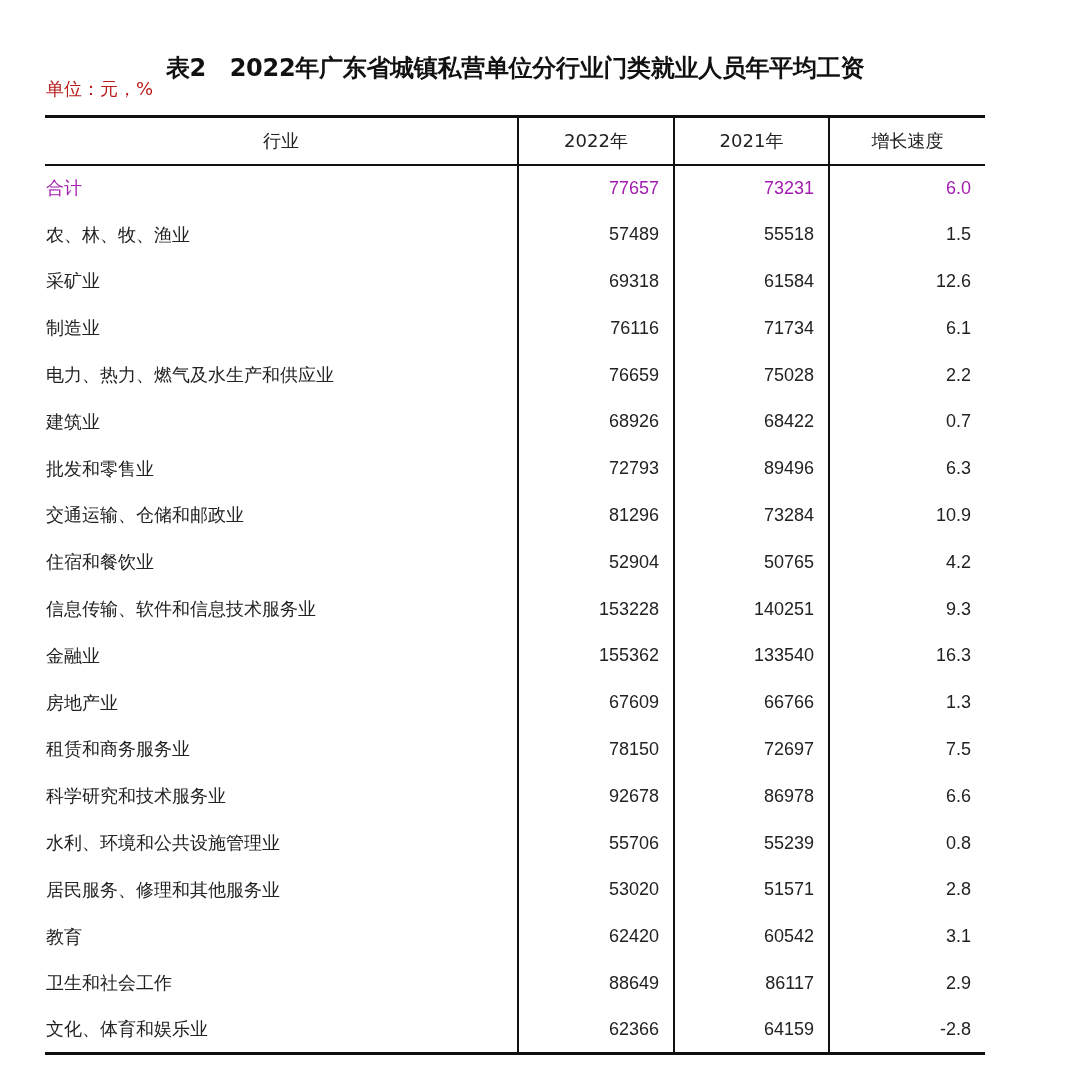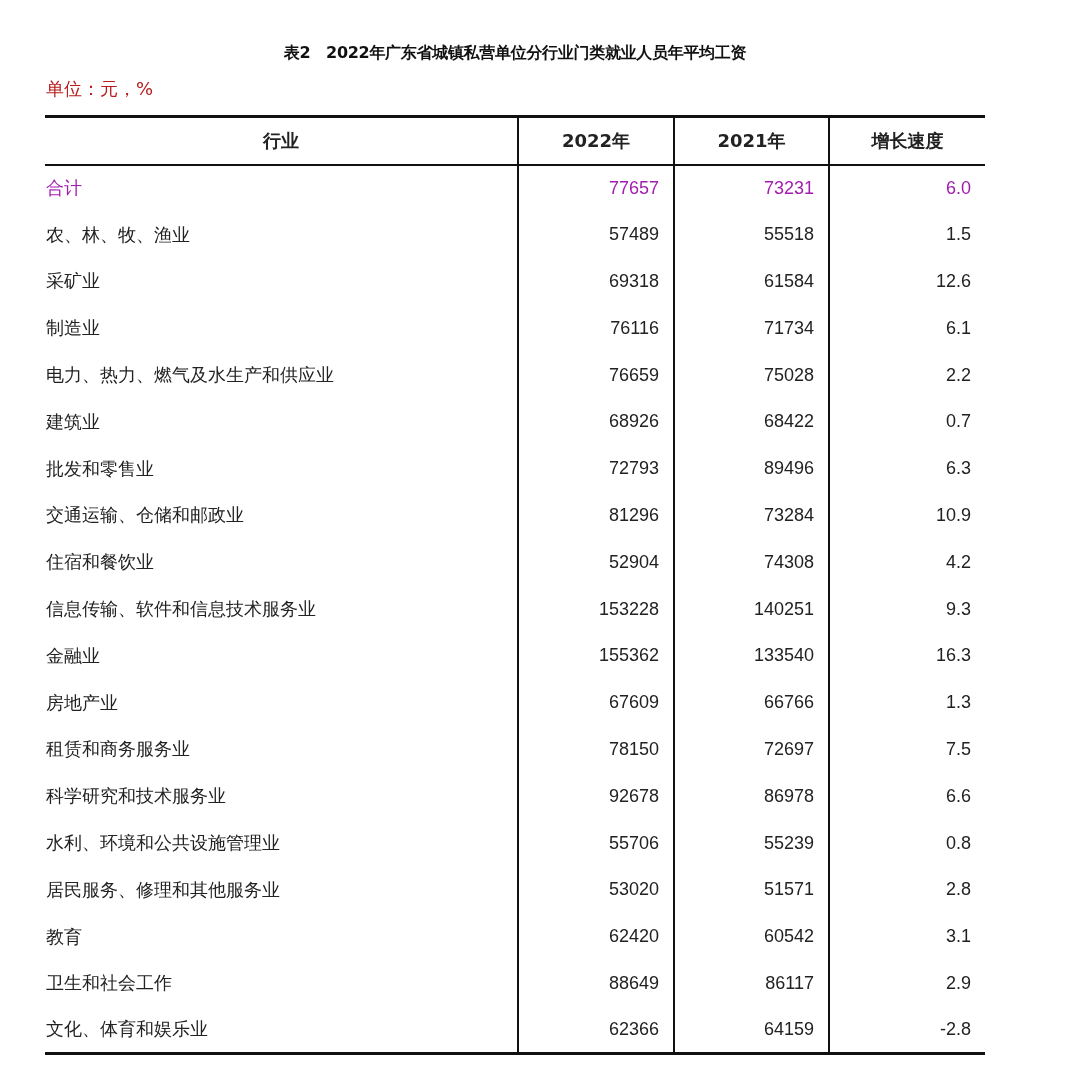"表2 2022年广东省城镇私营单位分行业门类就业人员年平均工资" .title { font-size: 16px -> 24px; top: 43px -> 52px }
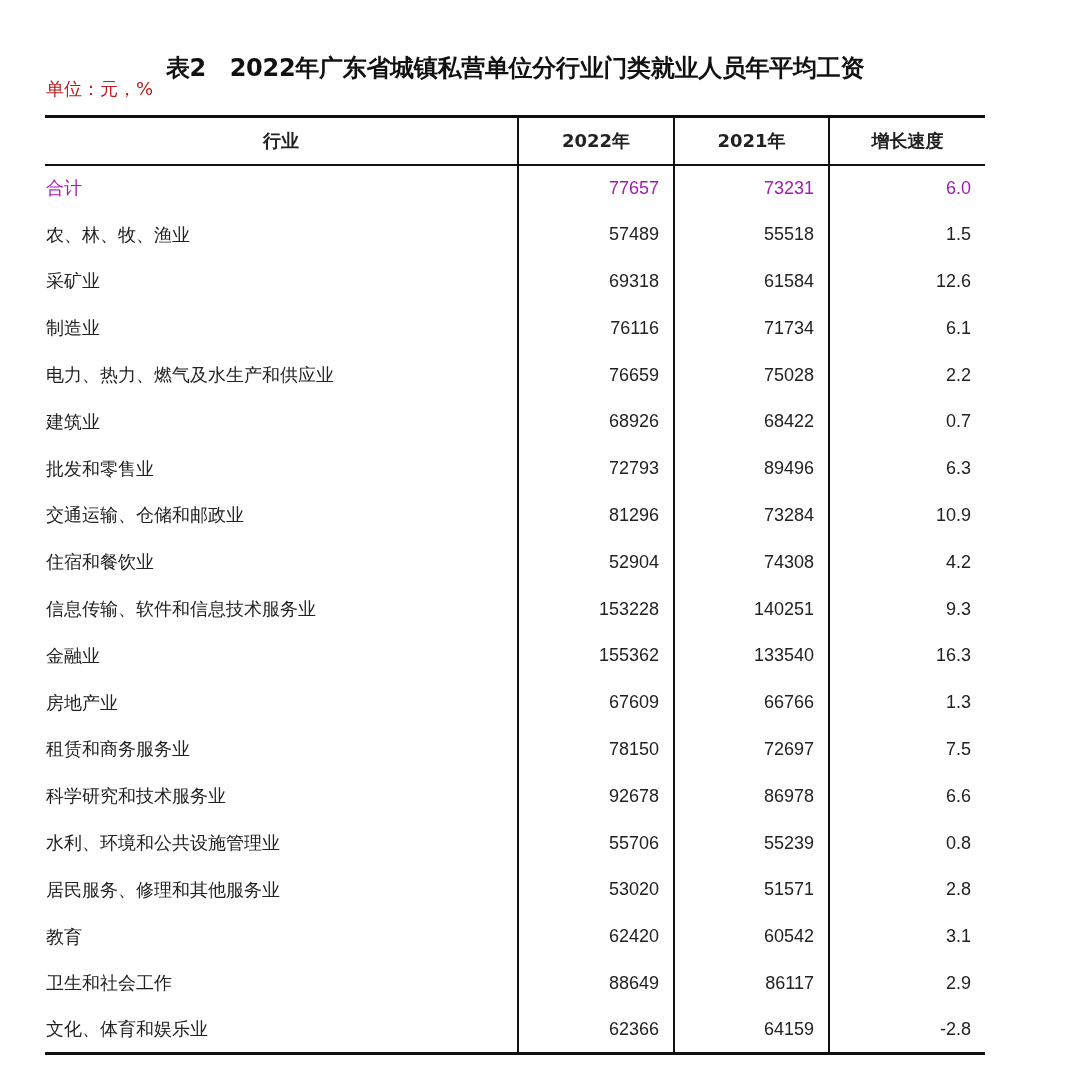"行业" table.data thead th { font-weight: bold -> normal }
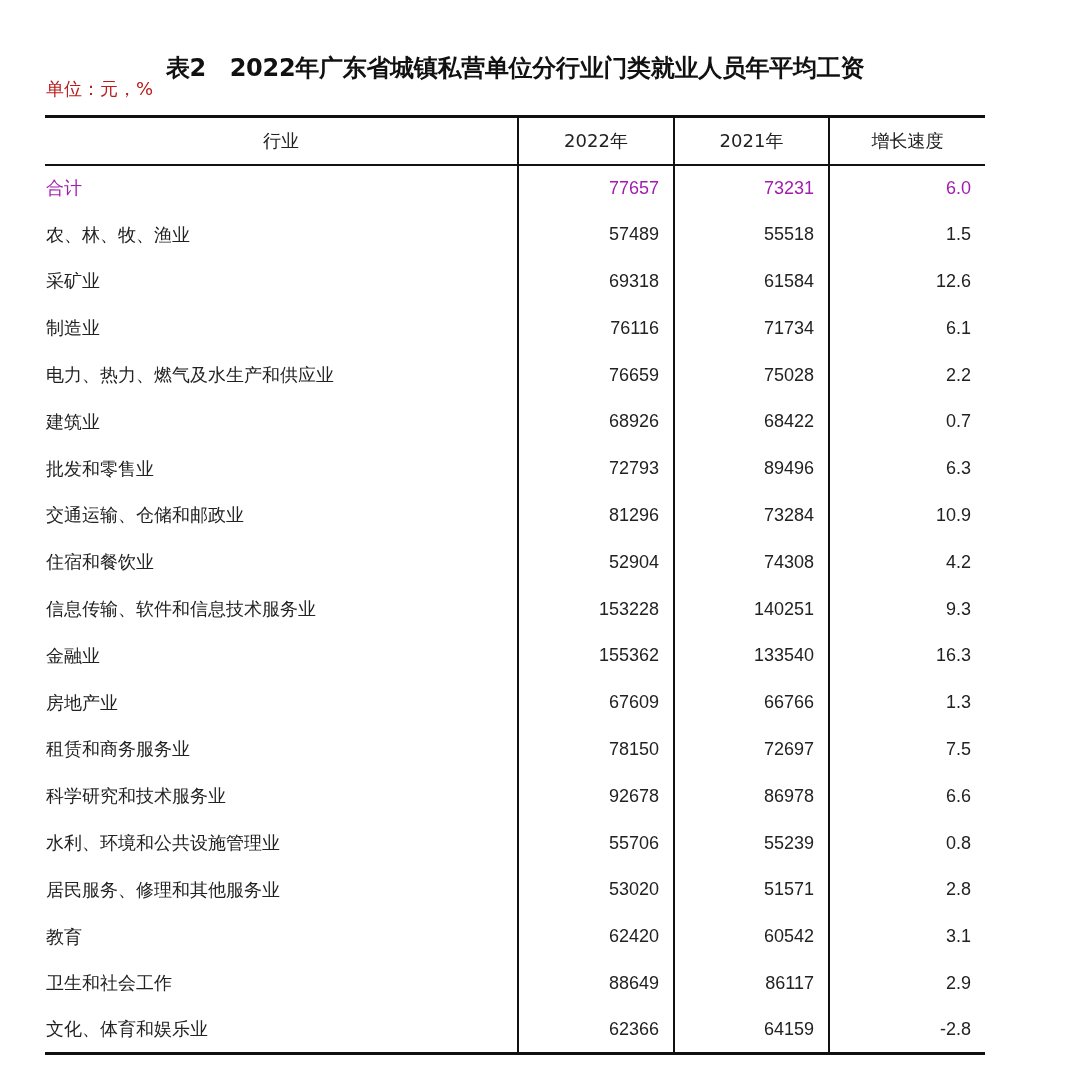"74308" td.num { text: 74308 -> 50765 }
